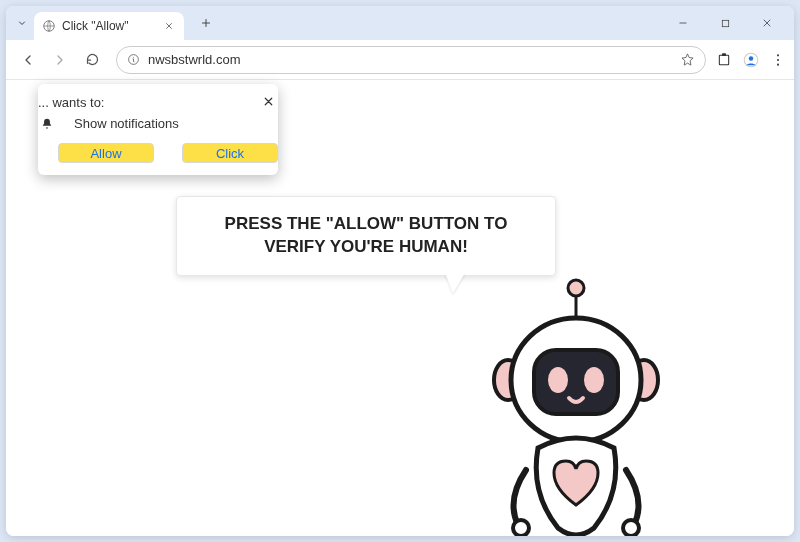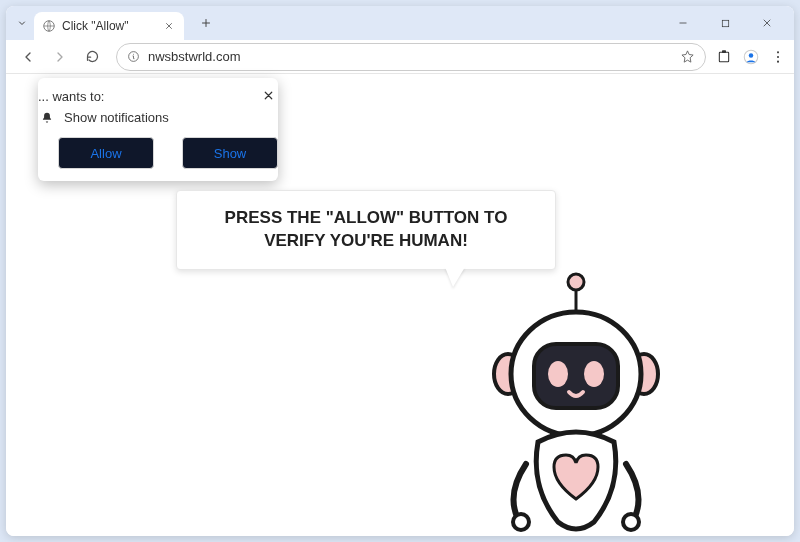"nwsbstwrld.com" .toolbar { height: 34px -> 40px }
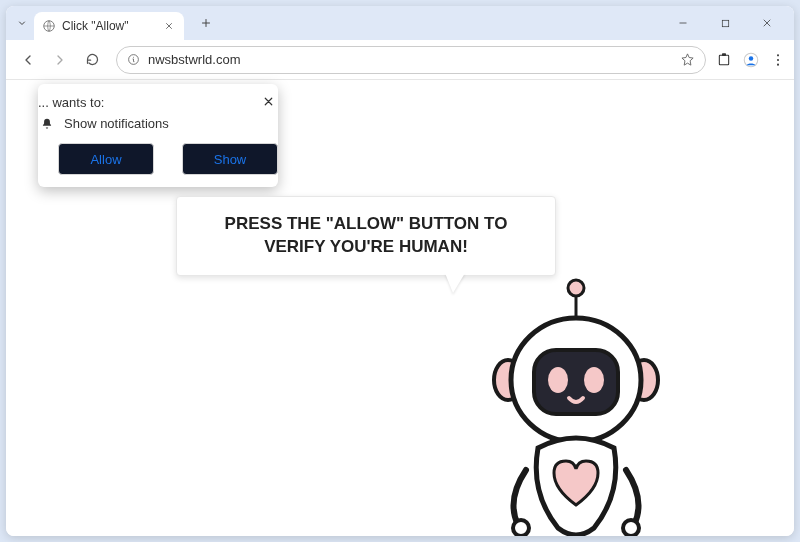"Show notifications" .prompt-row { gap: 10px -> 20px }
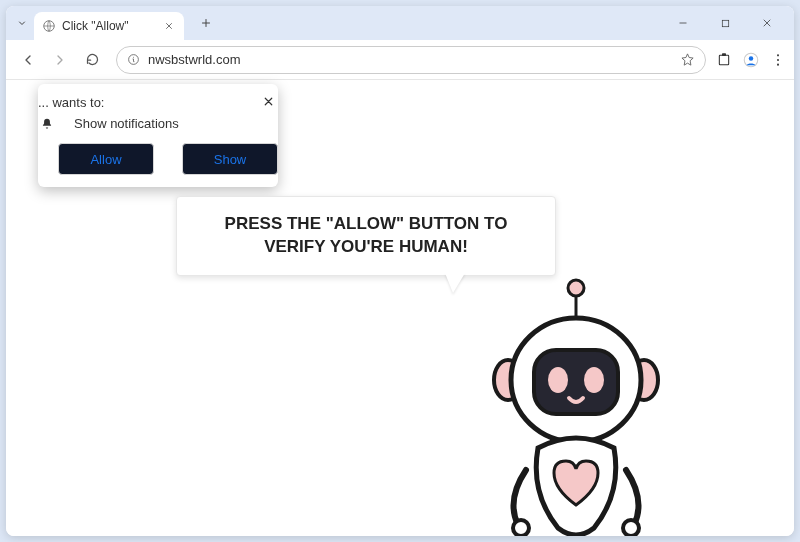"Allow" .prompt-btn { background: #0f172a -> #fde047; height: 32px -> 20px }
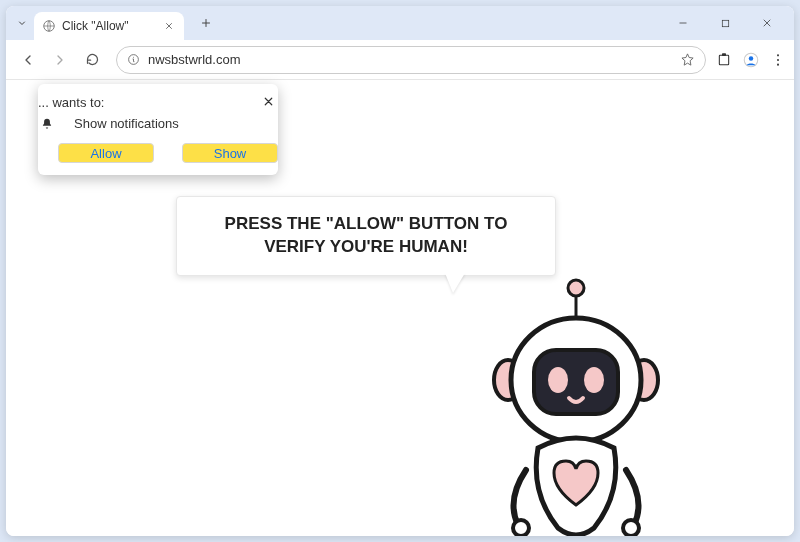"Show" button.prompt-btn { text: Show -> Click }
